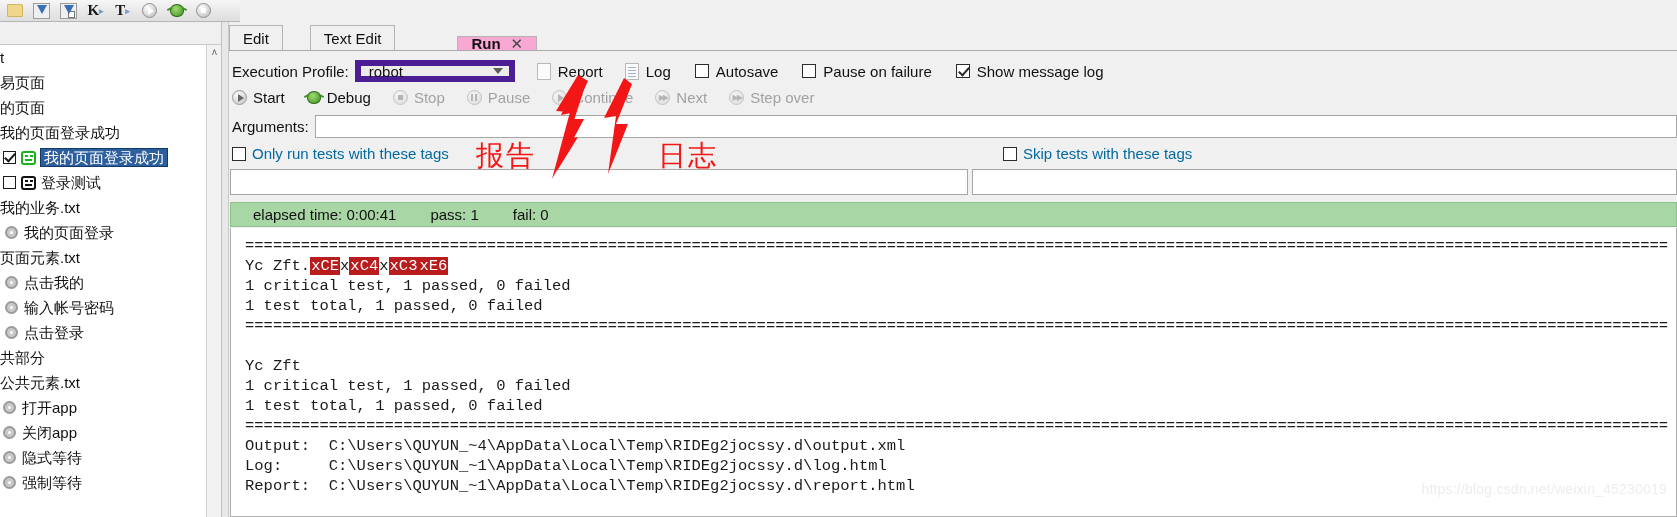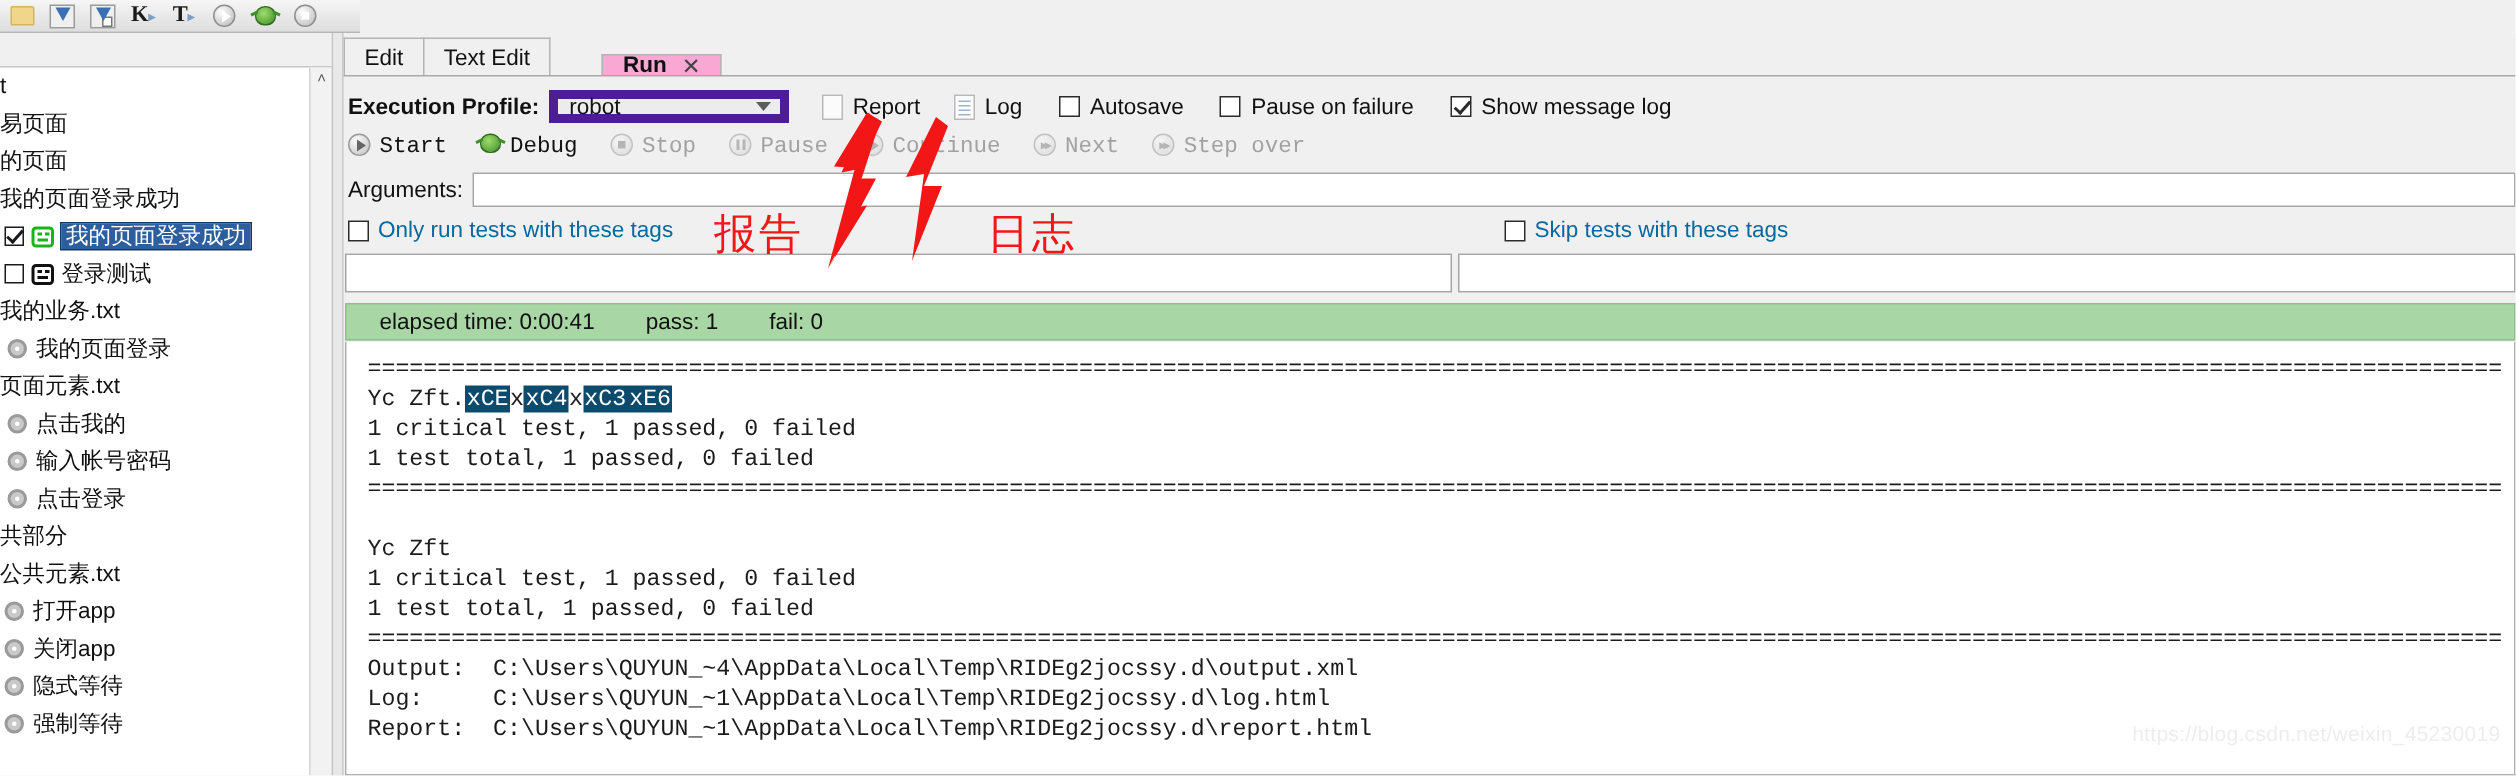"Edit" .tabbar { gap: none -> 28px }
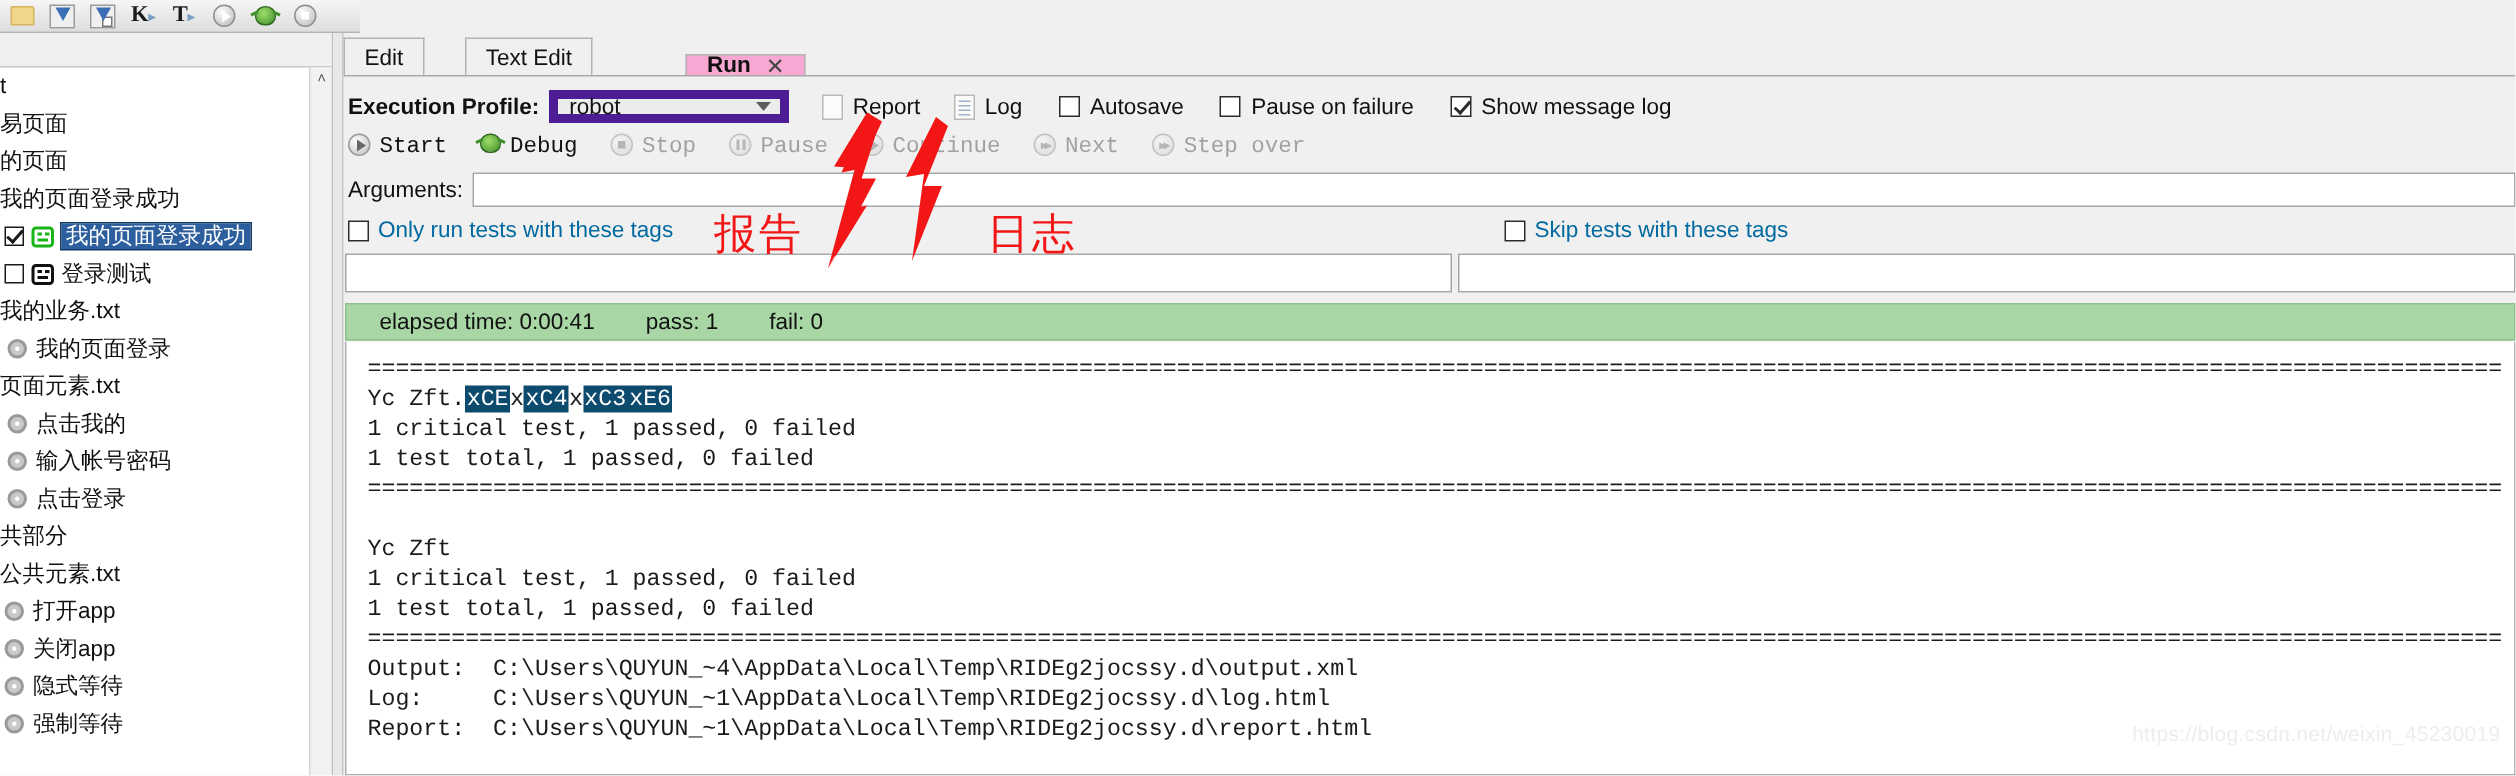"Execution Profile:" .lbl-exec { font-weight: bold -> none }
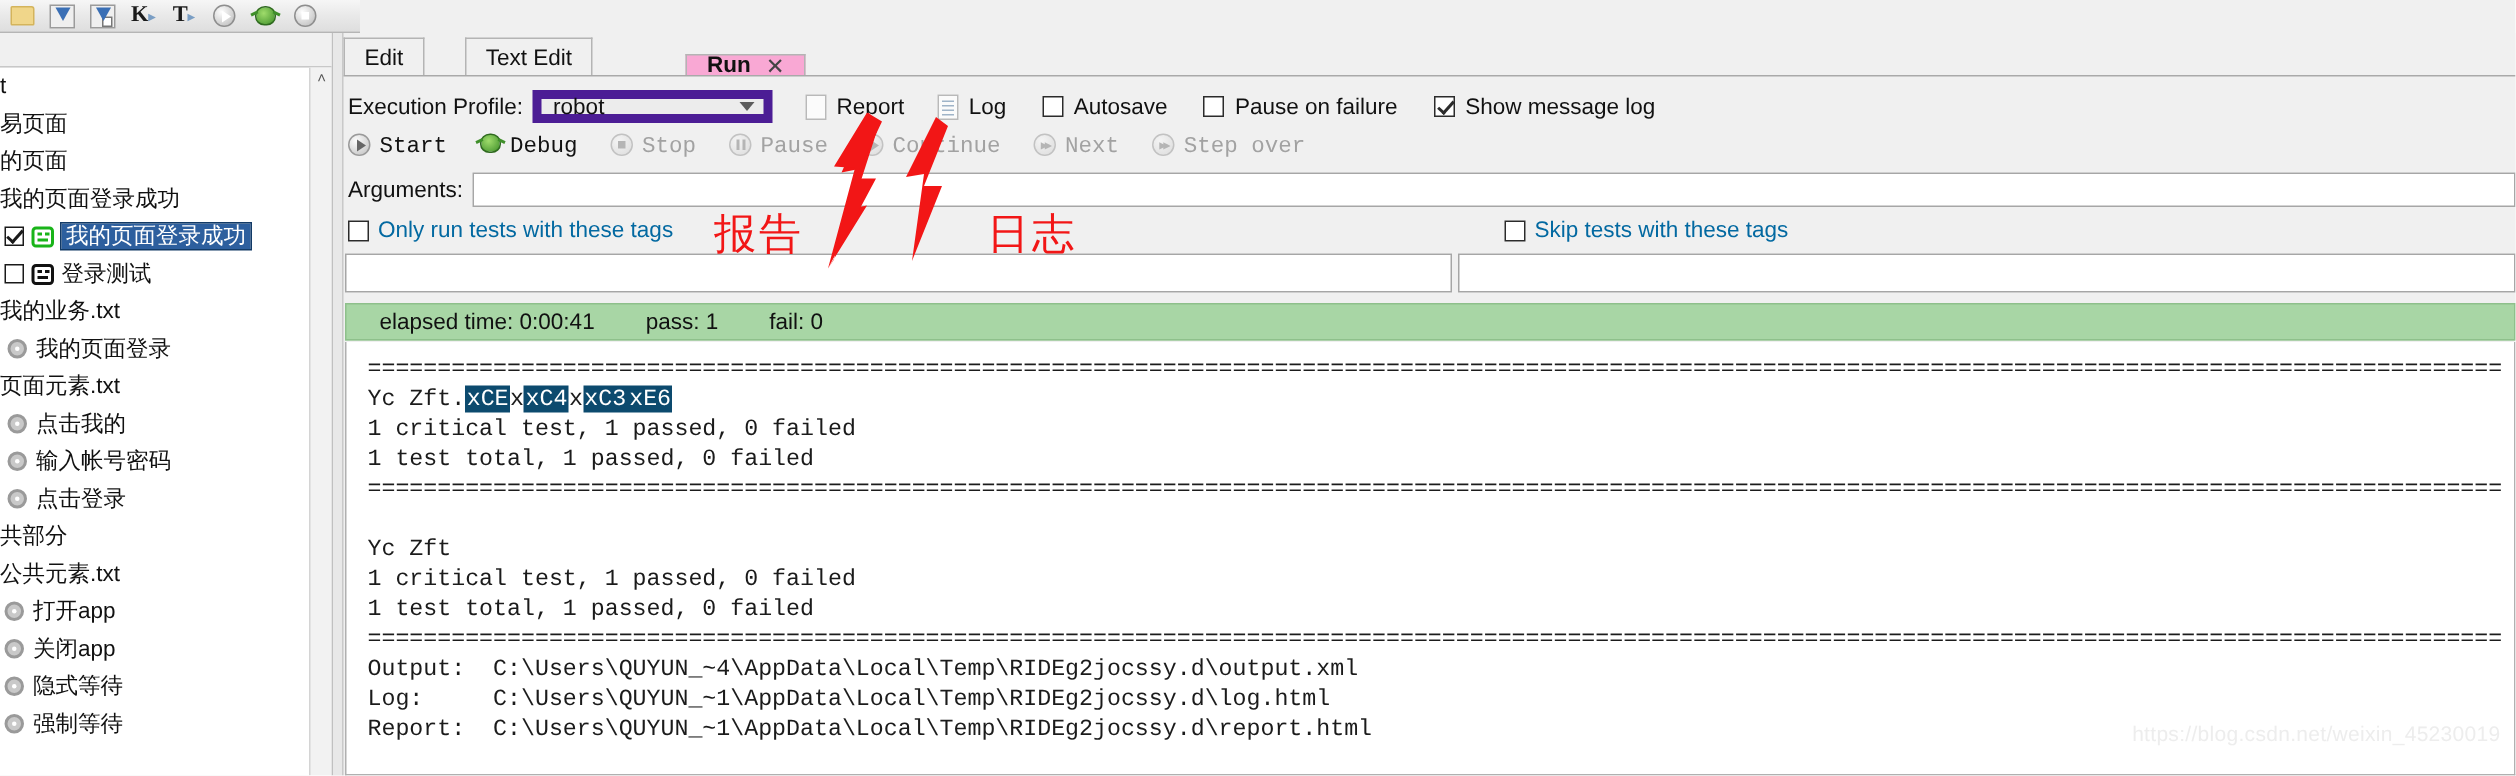"Start" .run-btn { align-items: flex-start -> center; font-family: Liberation Mono, monospace -> none }
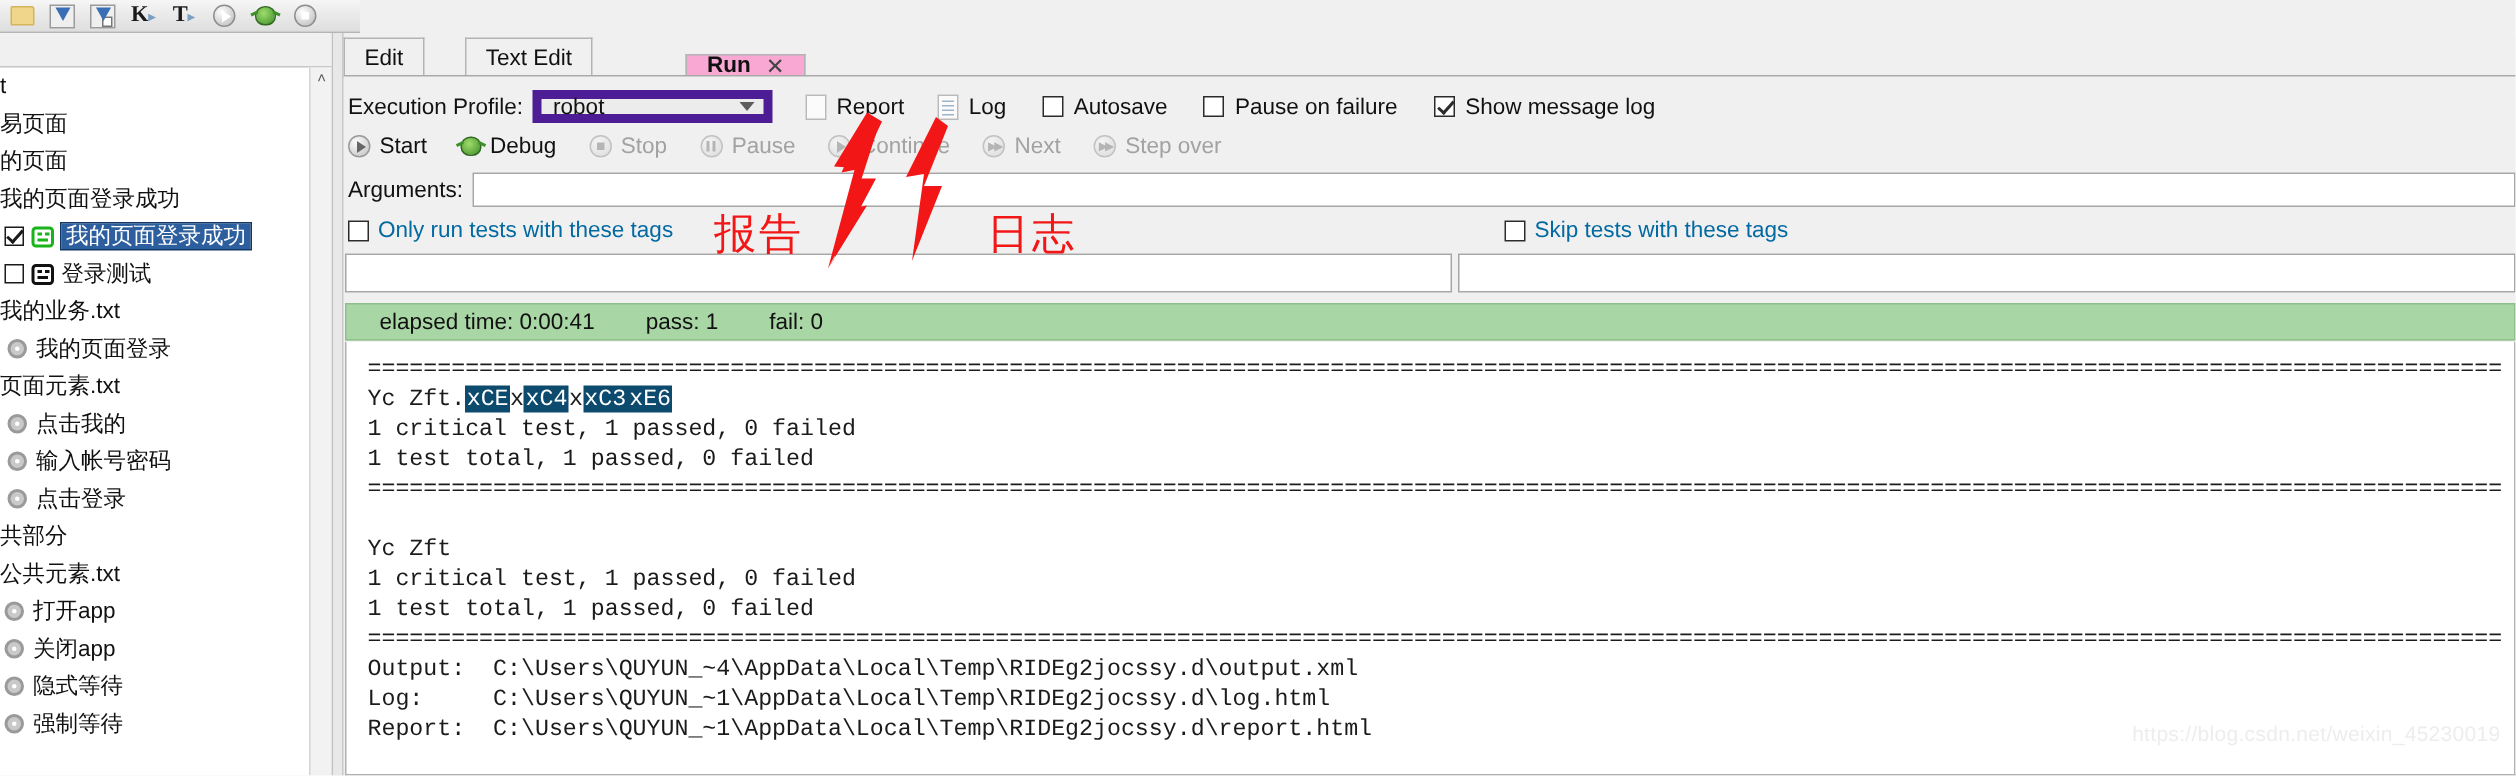"xCE" .hl { background: #0c4a6e -> #b91c1c }
